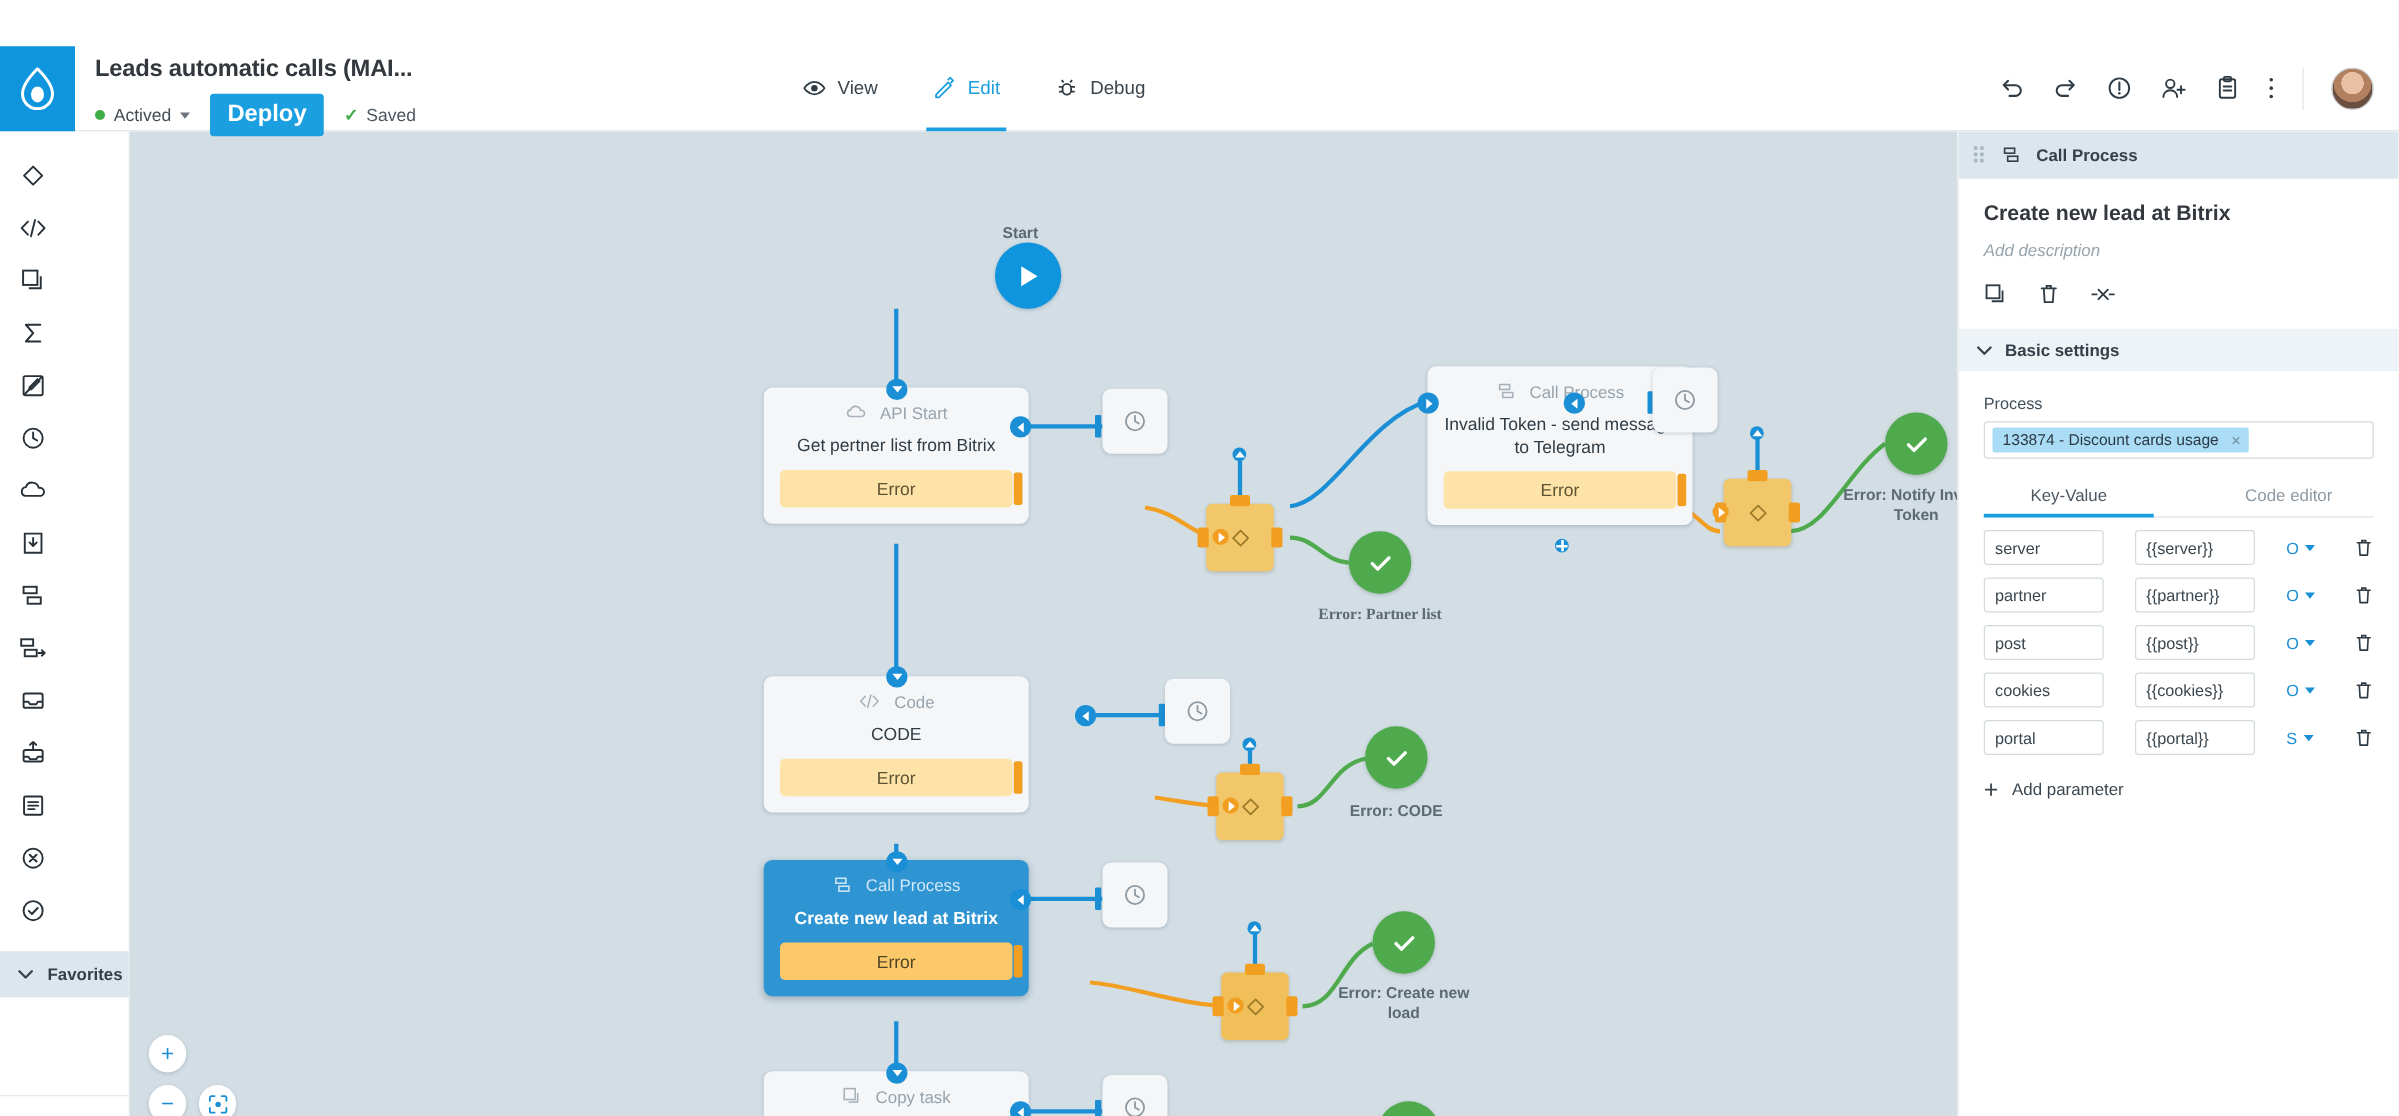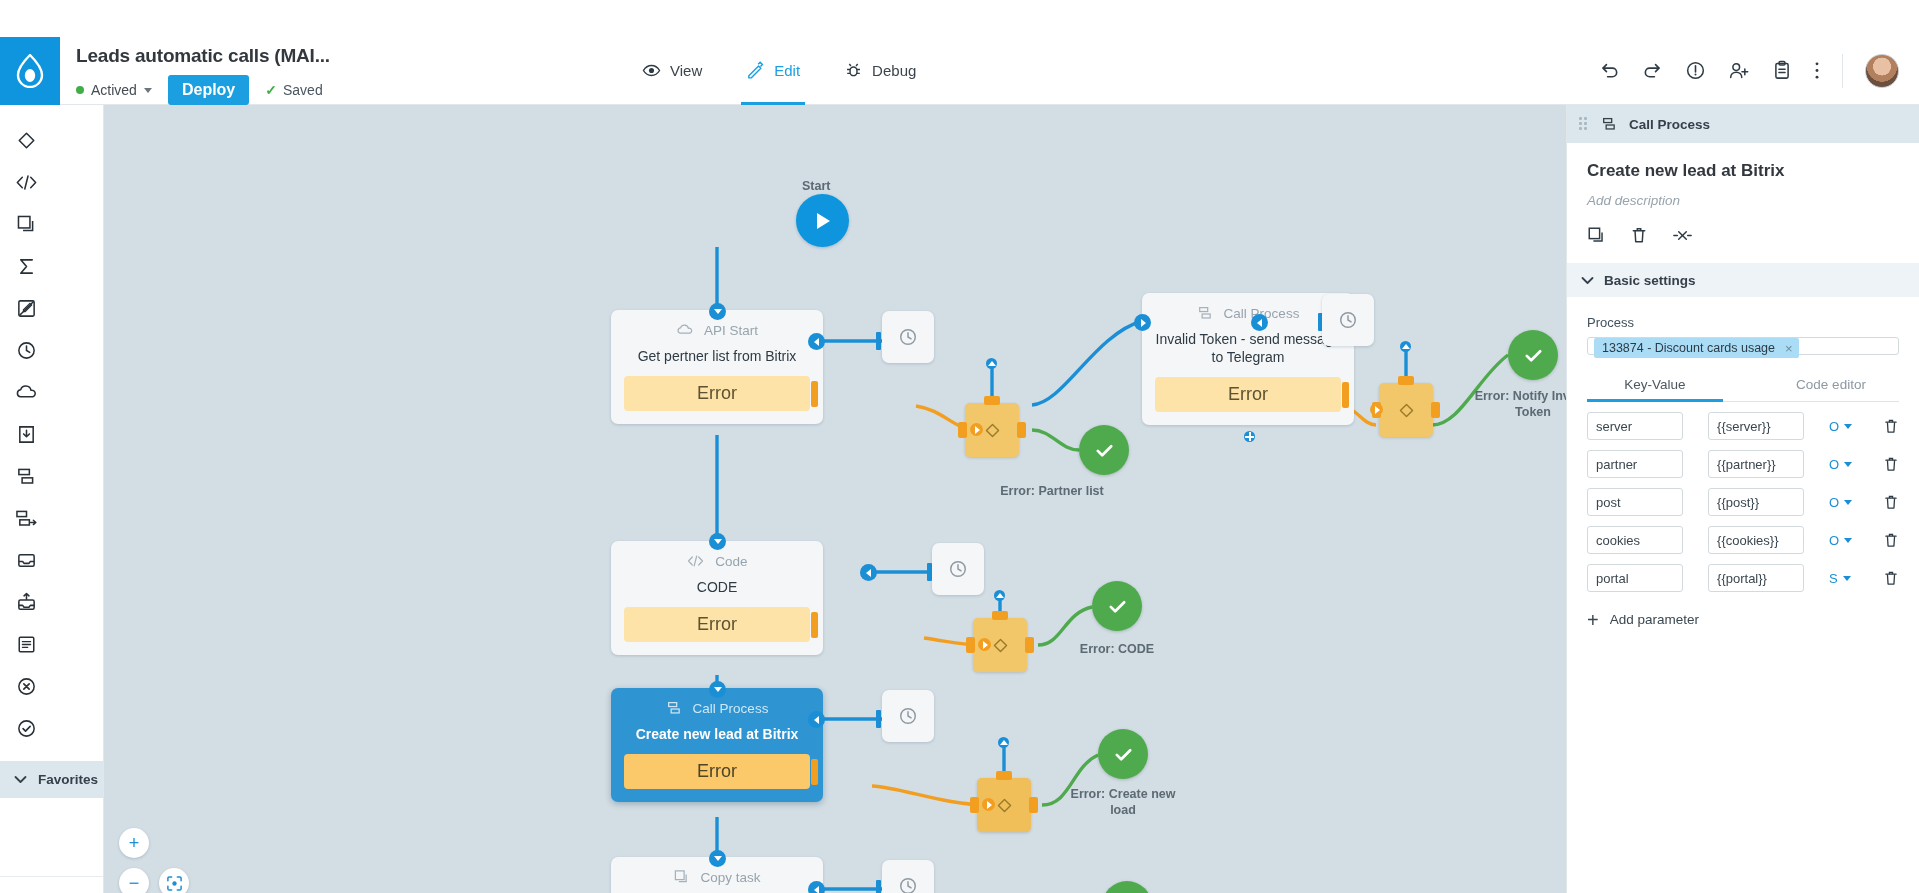"Deploy" .deploy-btn { font-size: 16px -> 19px }
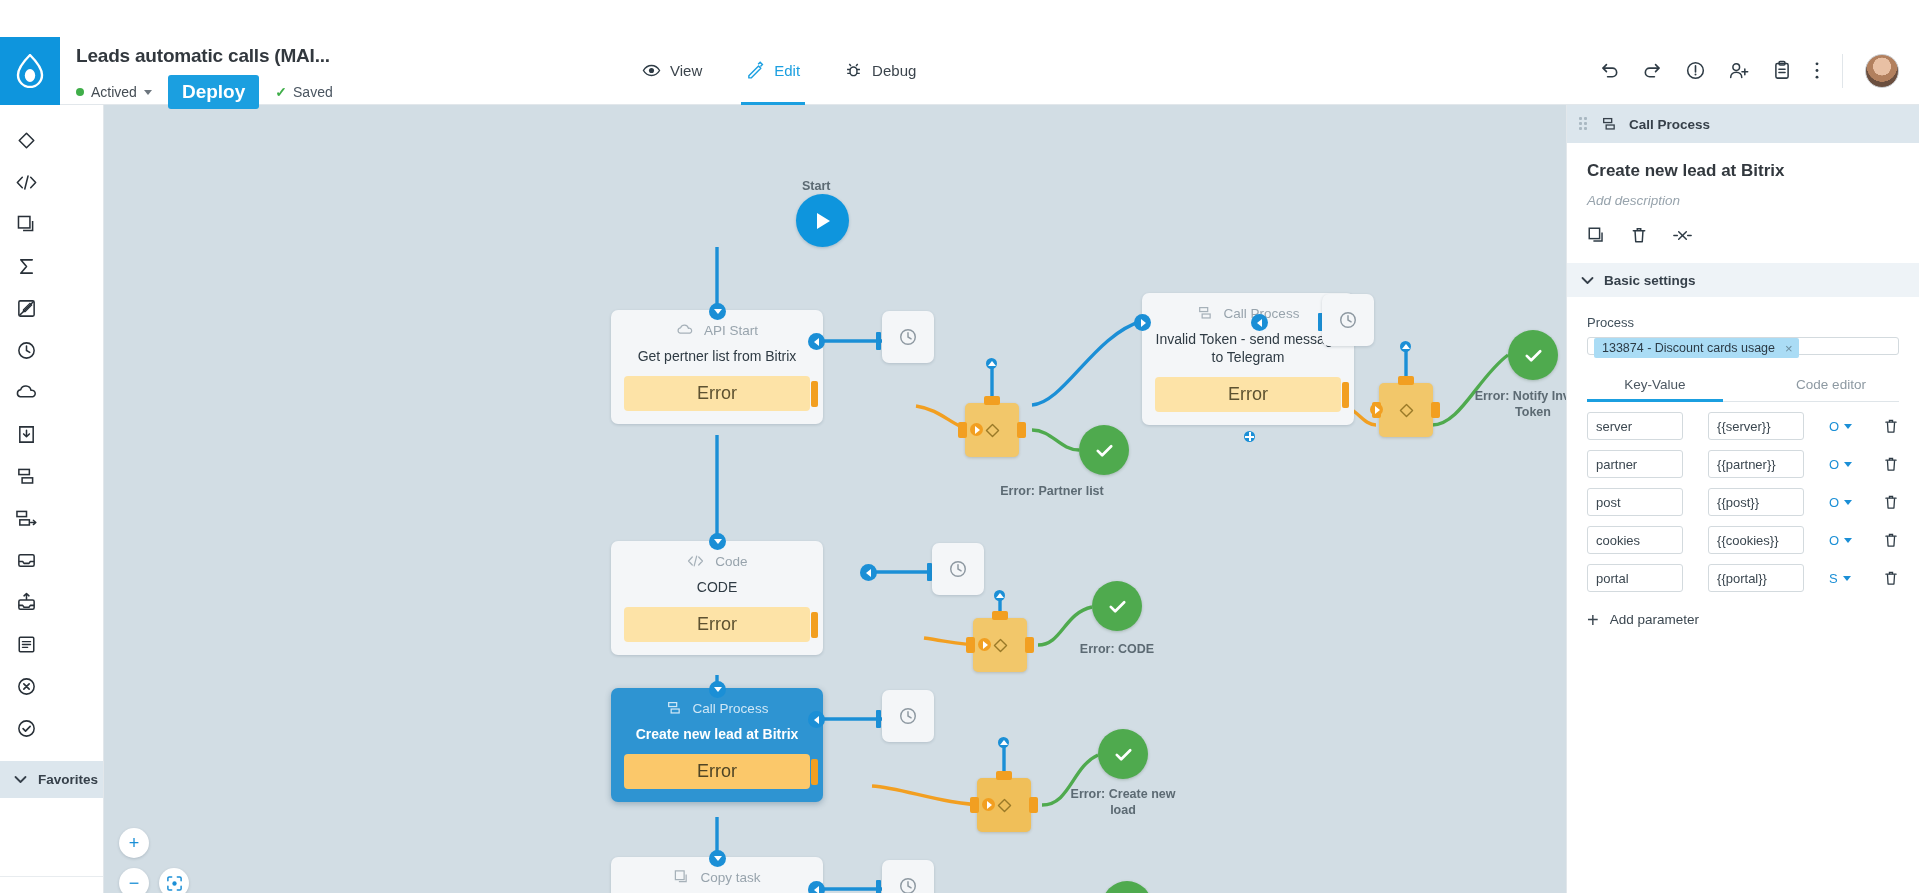"133874 - Discount cards usage" .proc-input { align-items: flex-start -> center; height: 18px -> 30px }
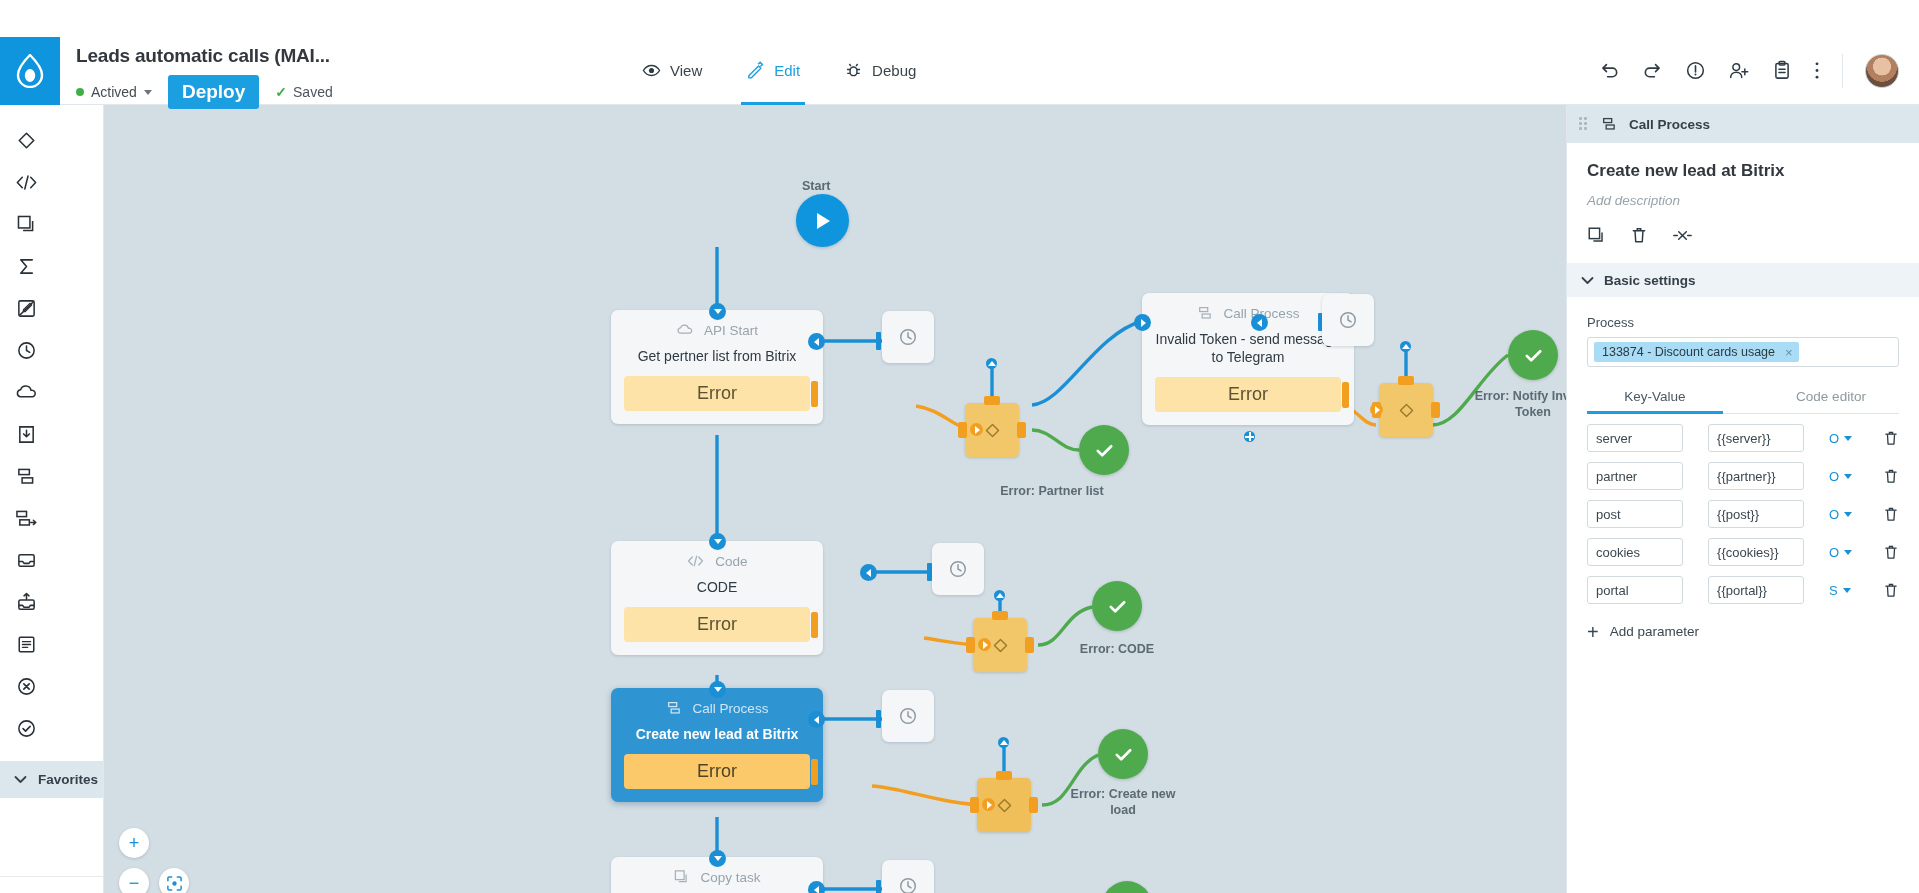"Error" .err-band { font-size: 18px -> 14px }
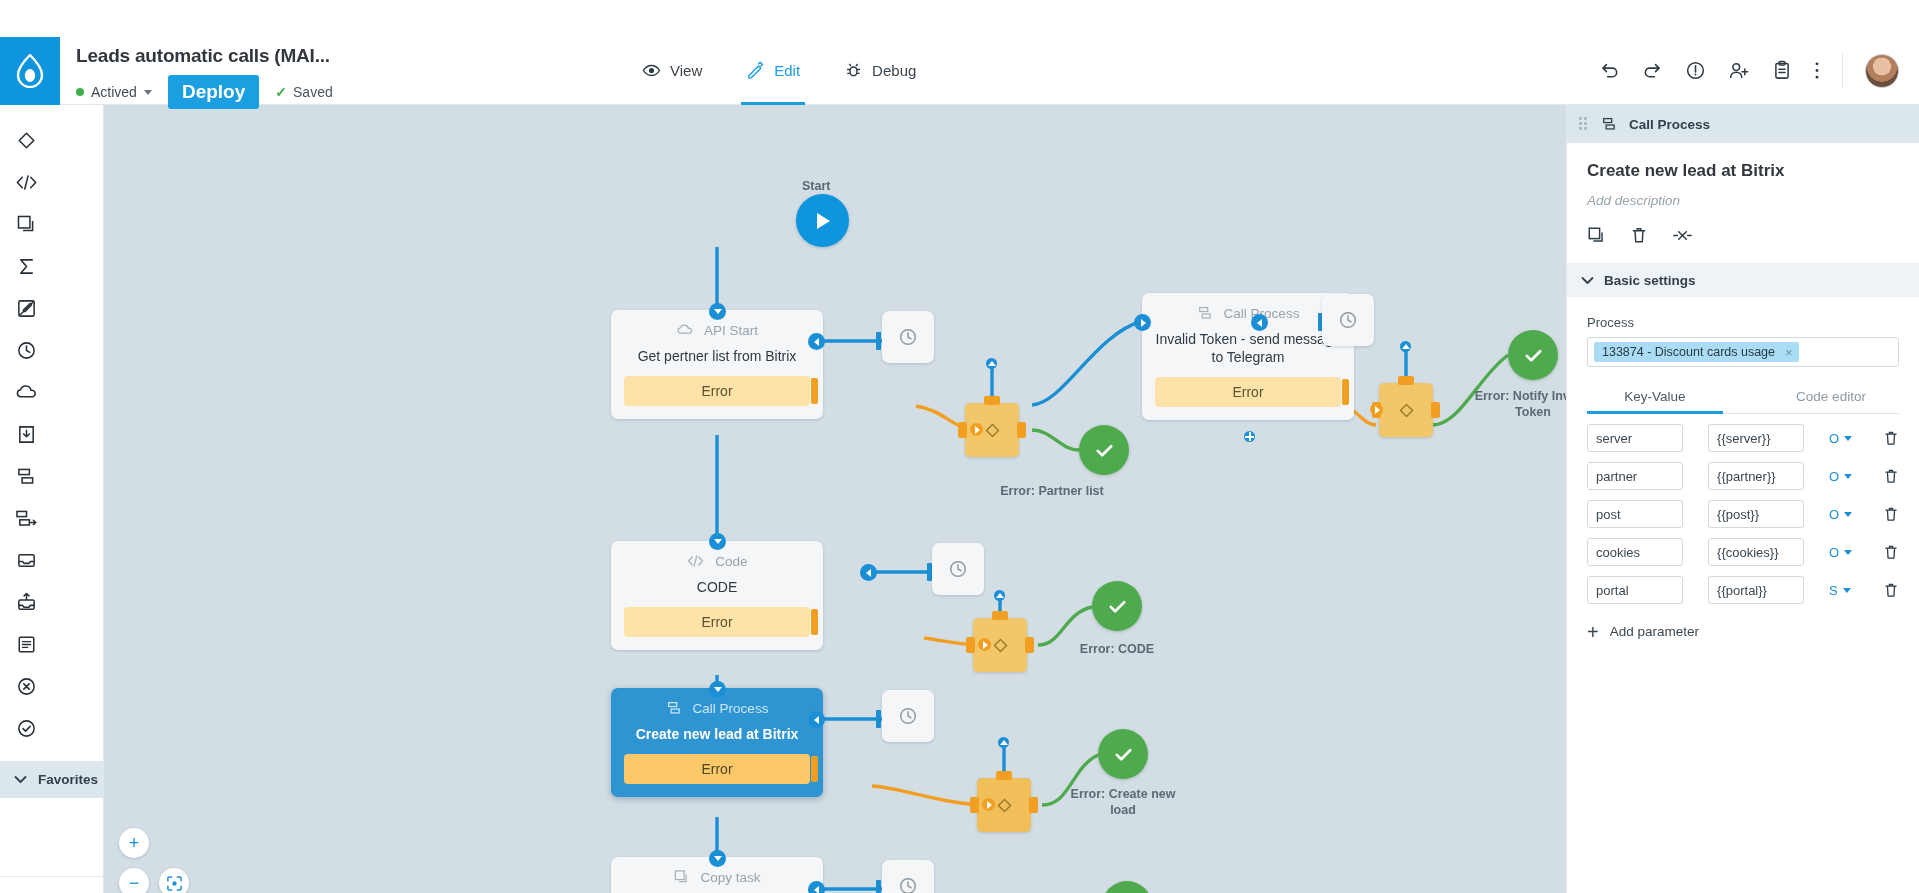"Error: Partner list" div.end-label { font-family: none -> Liberation Serif, serif; left: 883px -> 935px }
